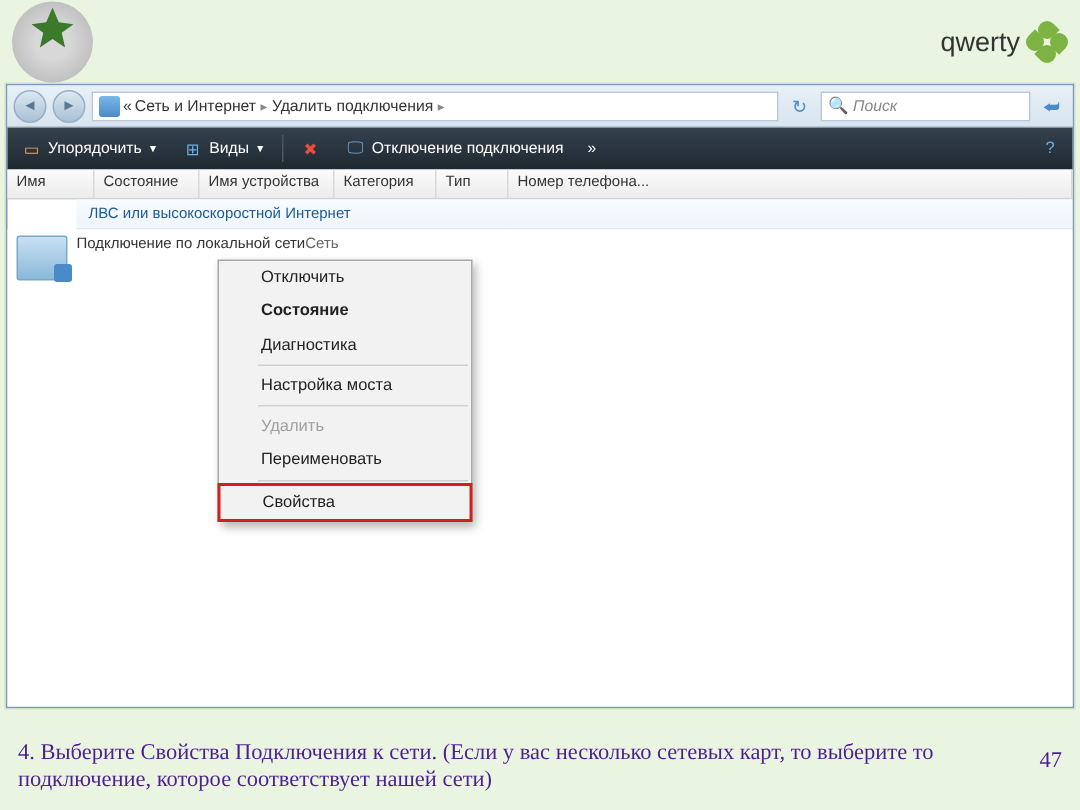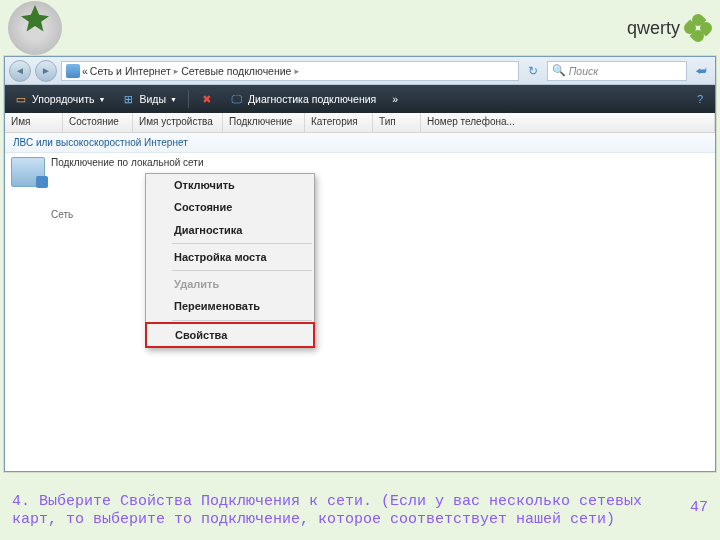"Сетевые подключение" span { text: Сетевые подключение -> Удалить подключения }
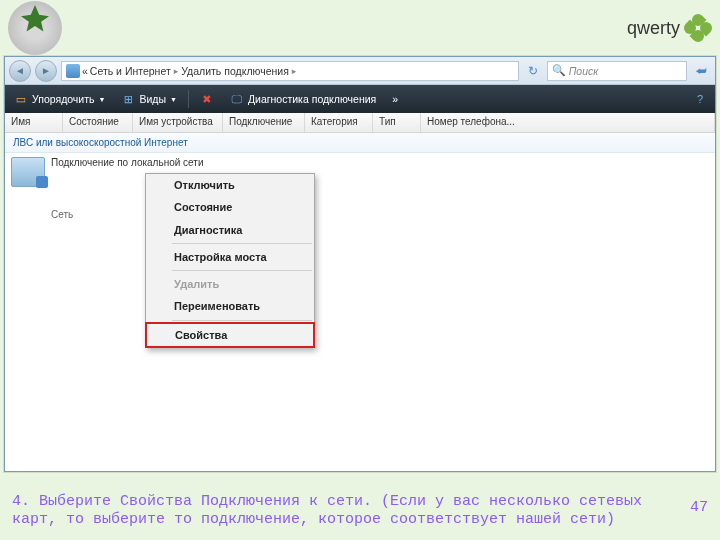"Диагностика подключения" span { text: Диагностика -> Отключение }
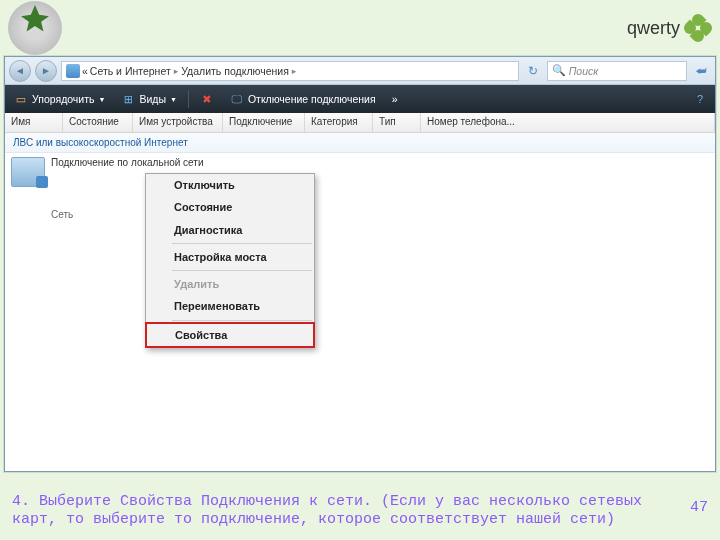"Подключение" div.col { html: <div>Подключение</div> -> none }
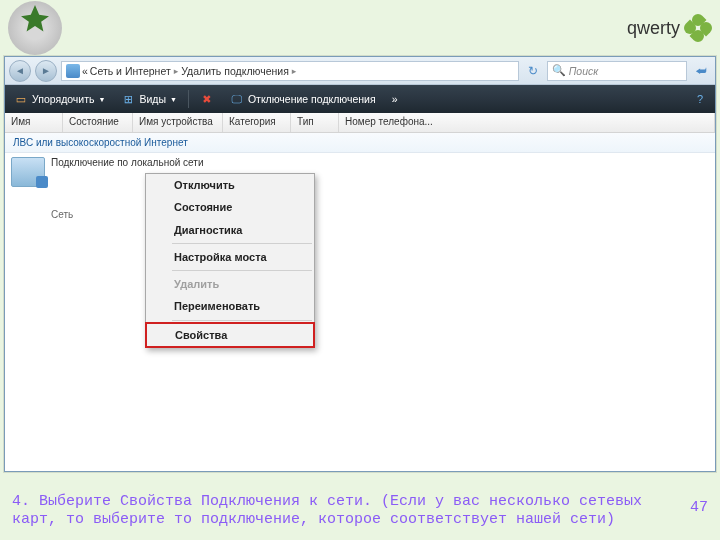"ЛВС или высокоскоростной Интернет" .group { margin-left: none -> 46px }
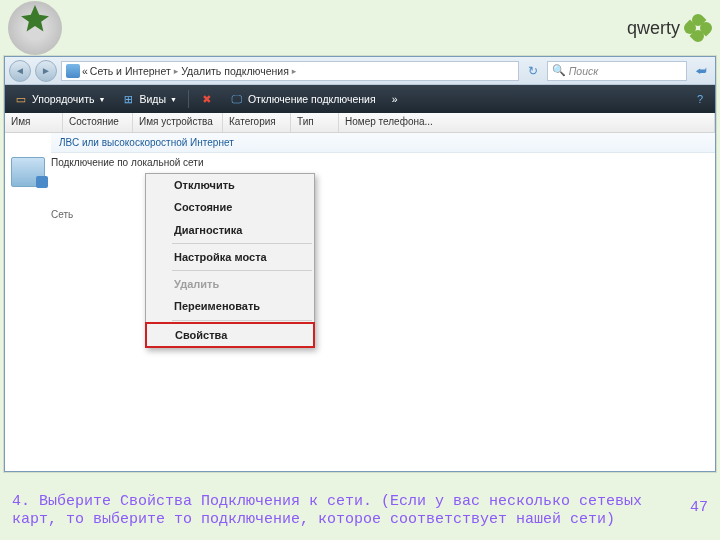"Подключение по локальной сети" .item-text { flex-direction: column -> row; gap: 40px -> none }
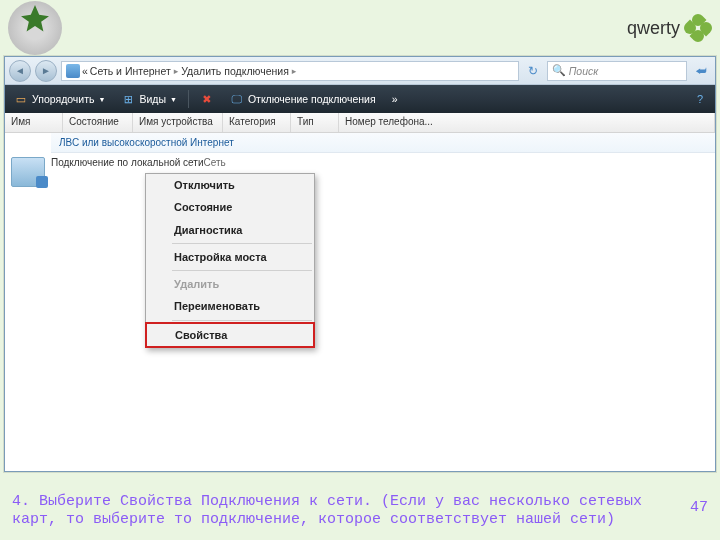"Отключить" .ctx-item { font-weight: bold -> none }
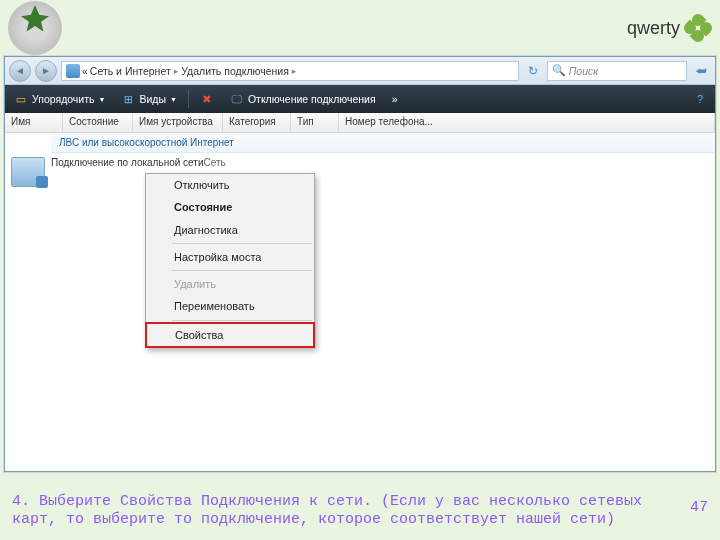"4. Выберите Свойства Подключения к" .caption { color: #8b5cf6 -> #4c1d95; font-family: Liberation Mono, monospace -> Liberation Serif, serif }
